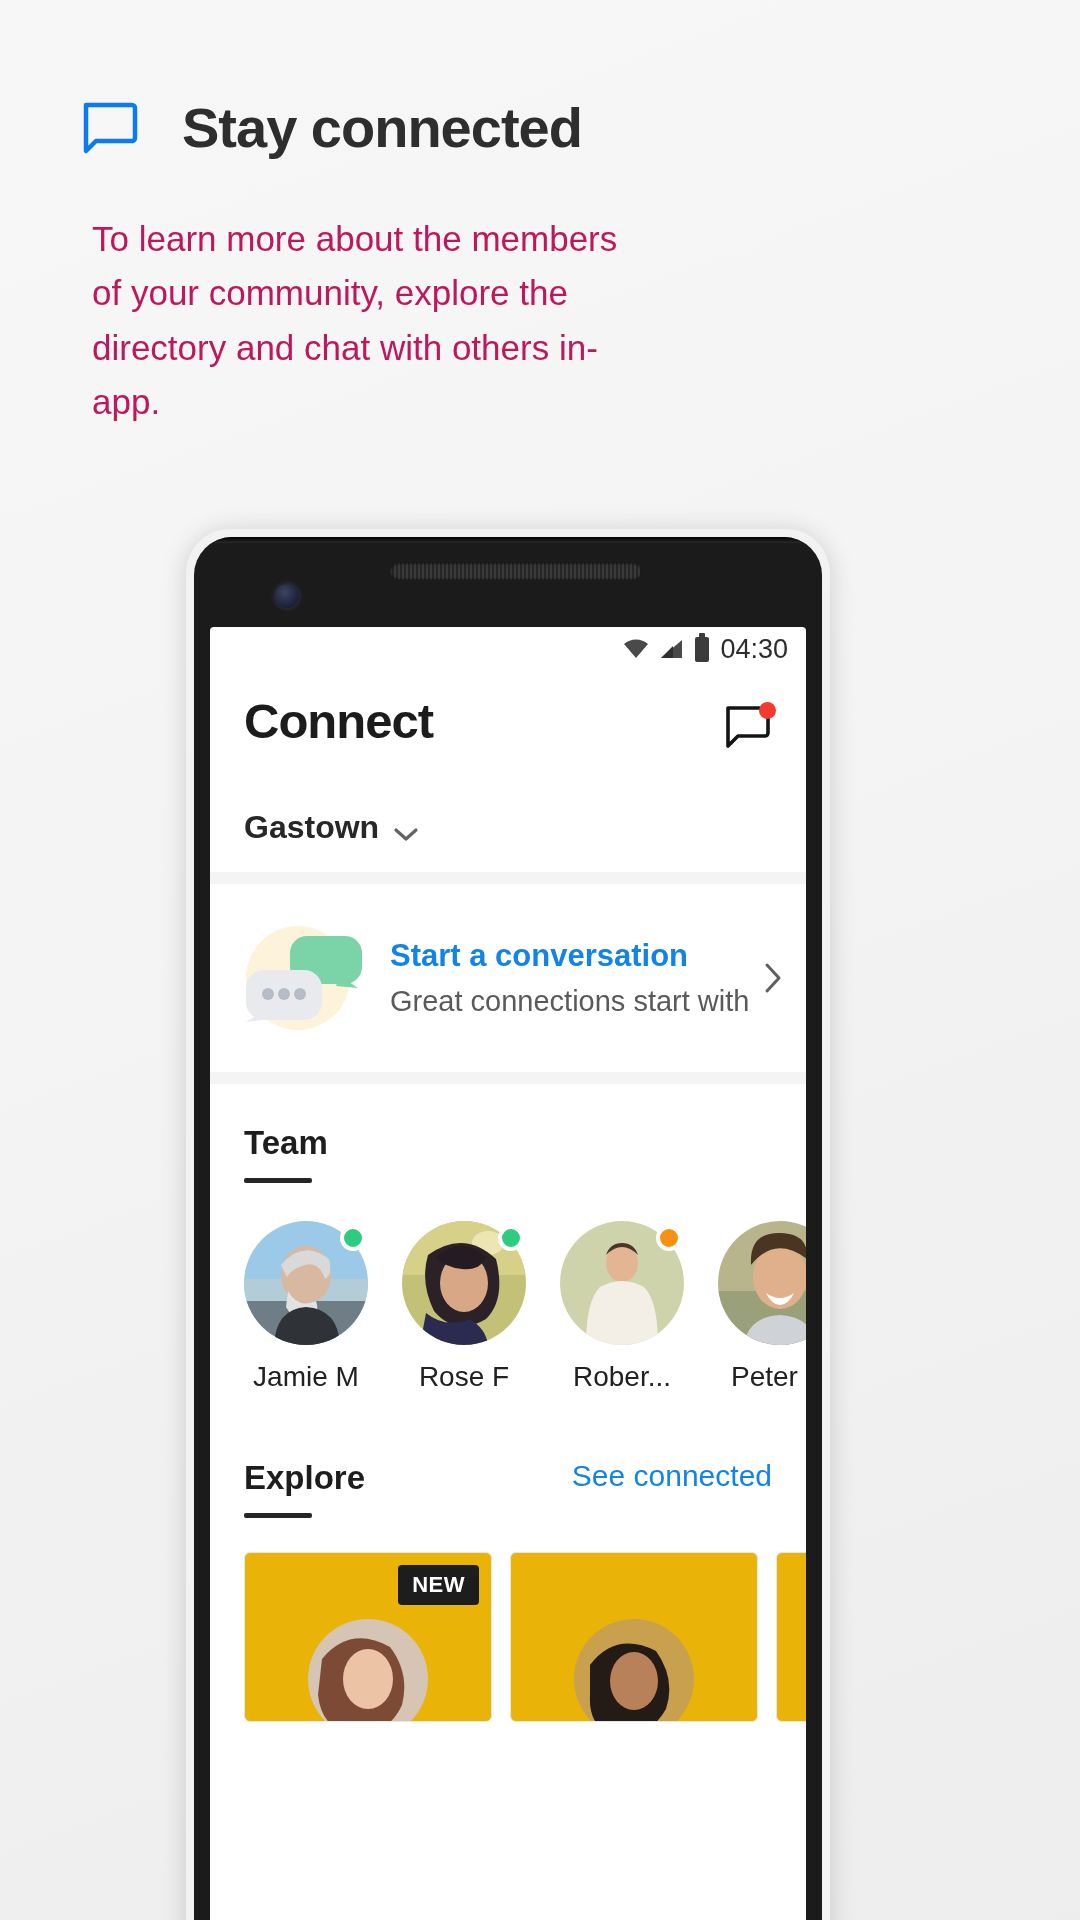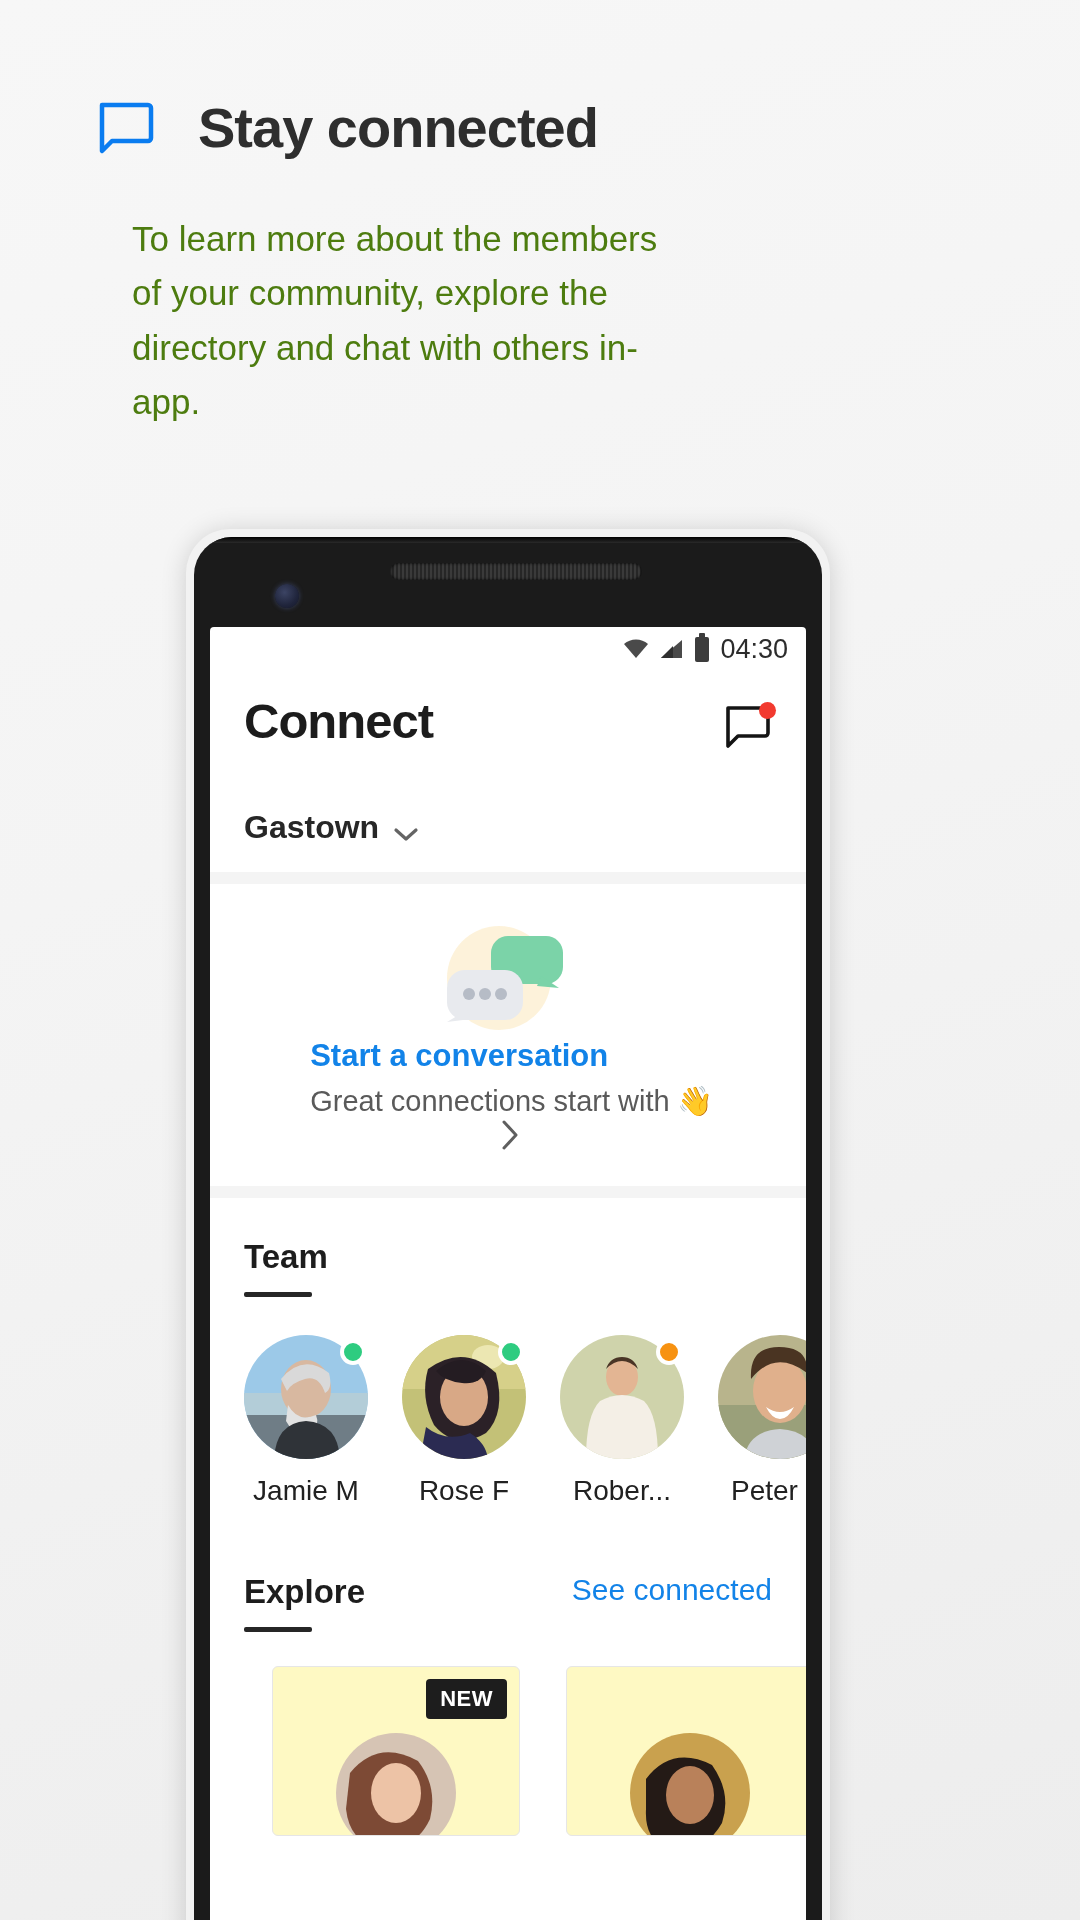"Stay connected" .intro { padding-left: 16px -> none }
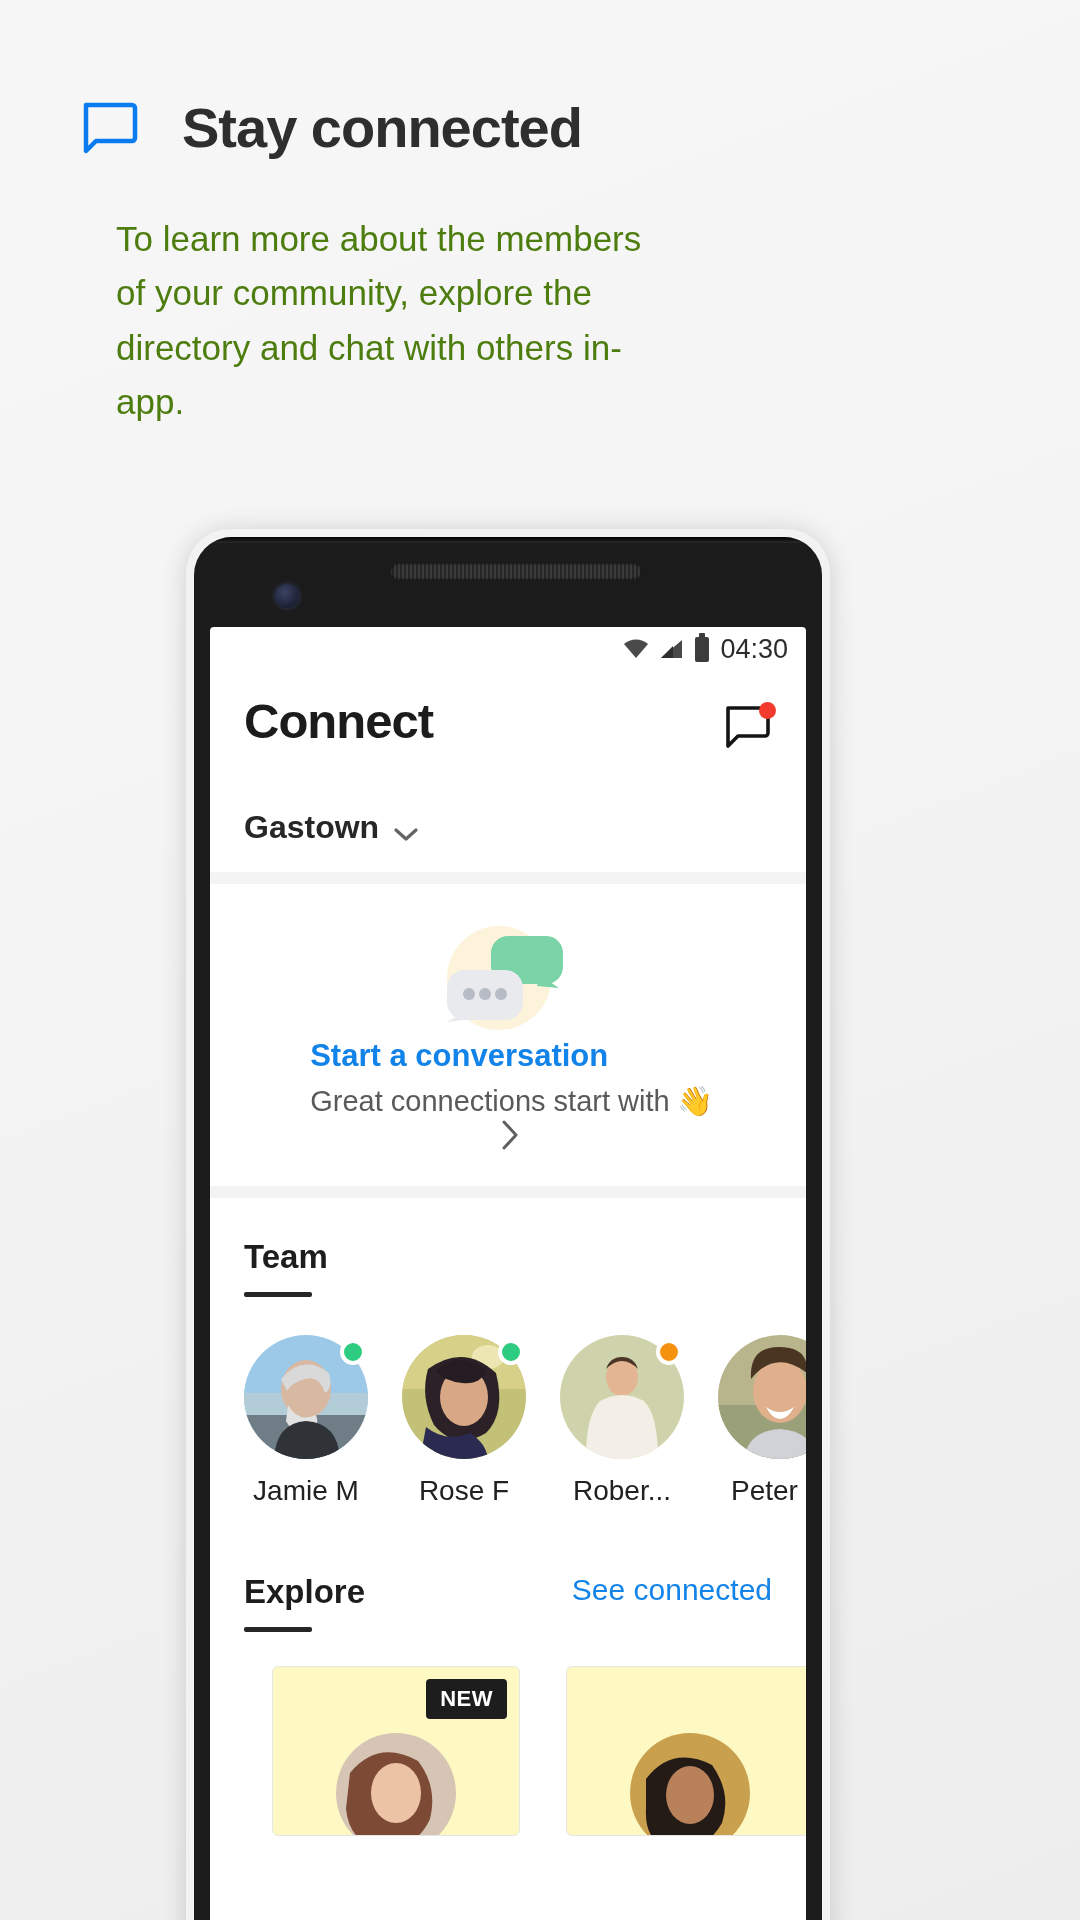"To learn more about the" .subtext { color: #4d7c0f -> #be185d; margin-left: 116px -> 92px }
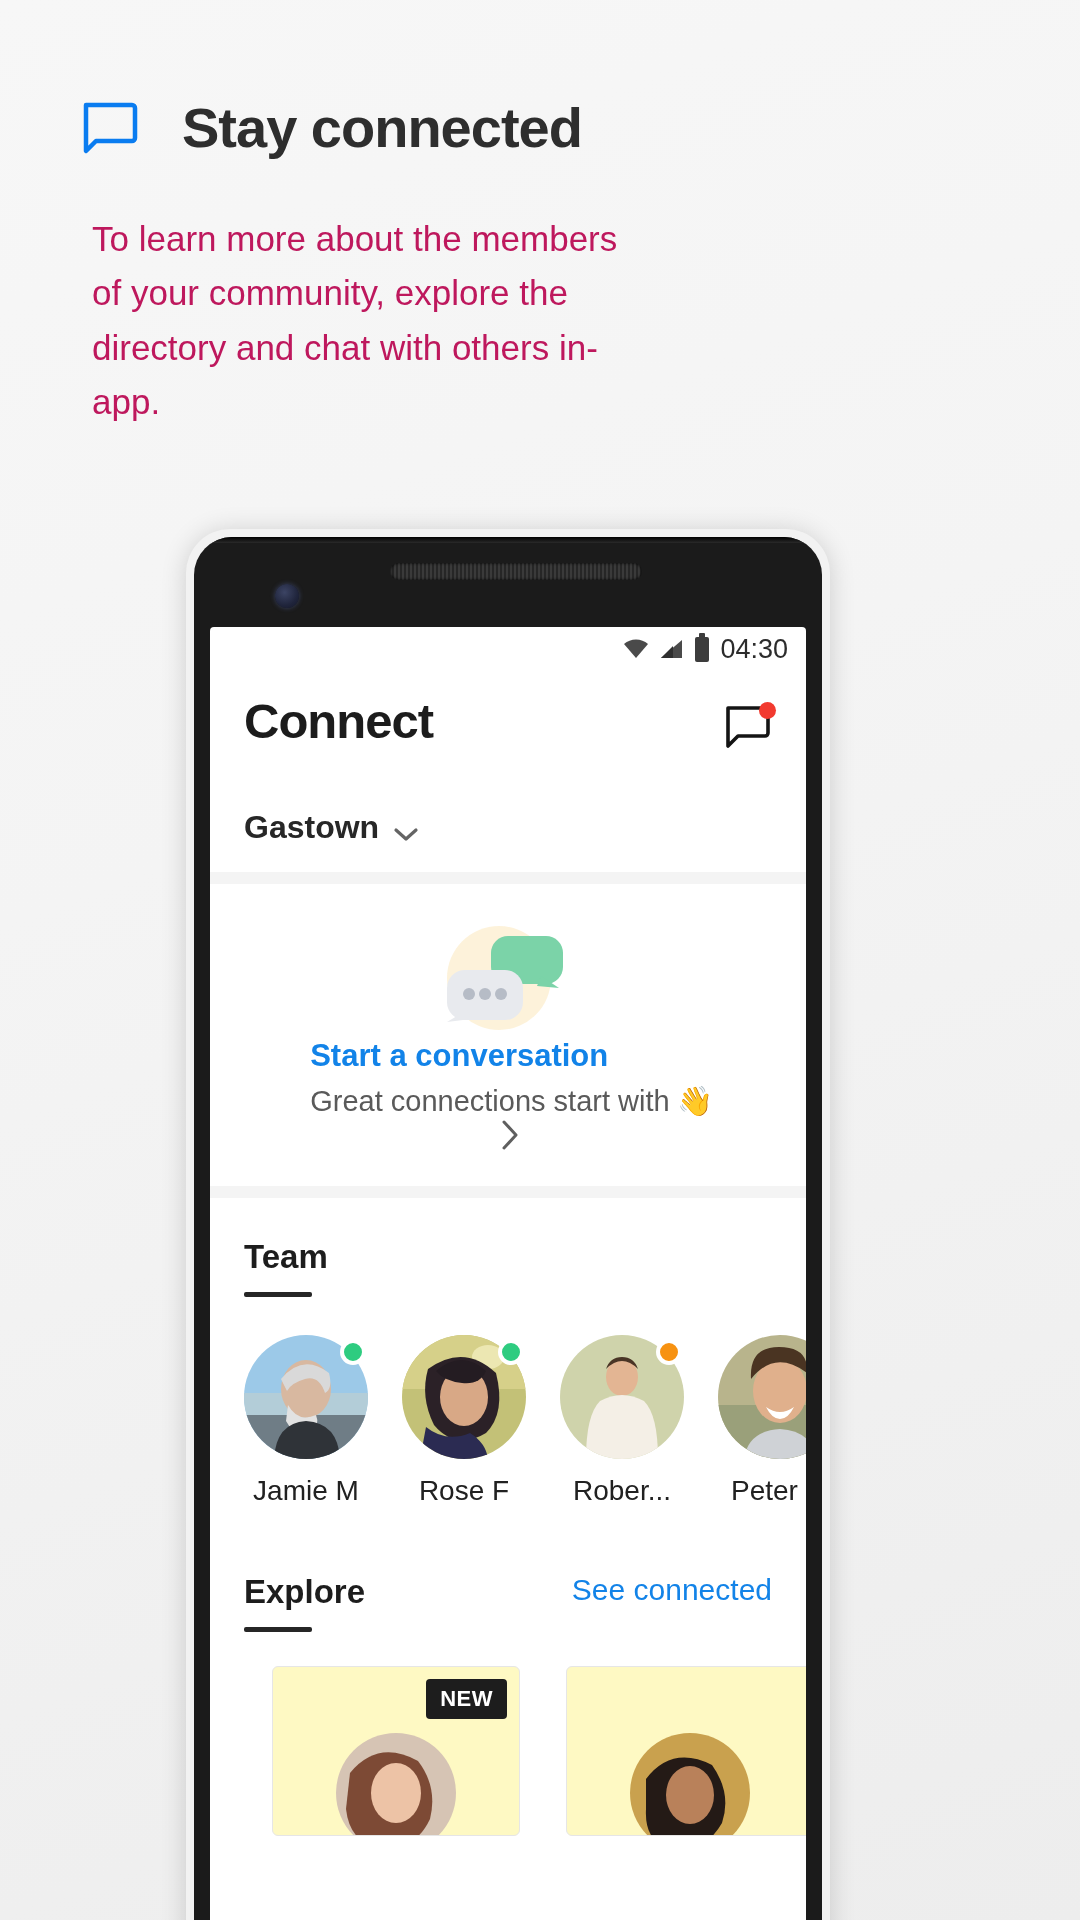"Start a conversation" .convo { flex-direction: column -> none }
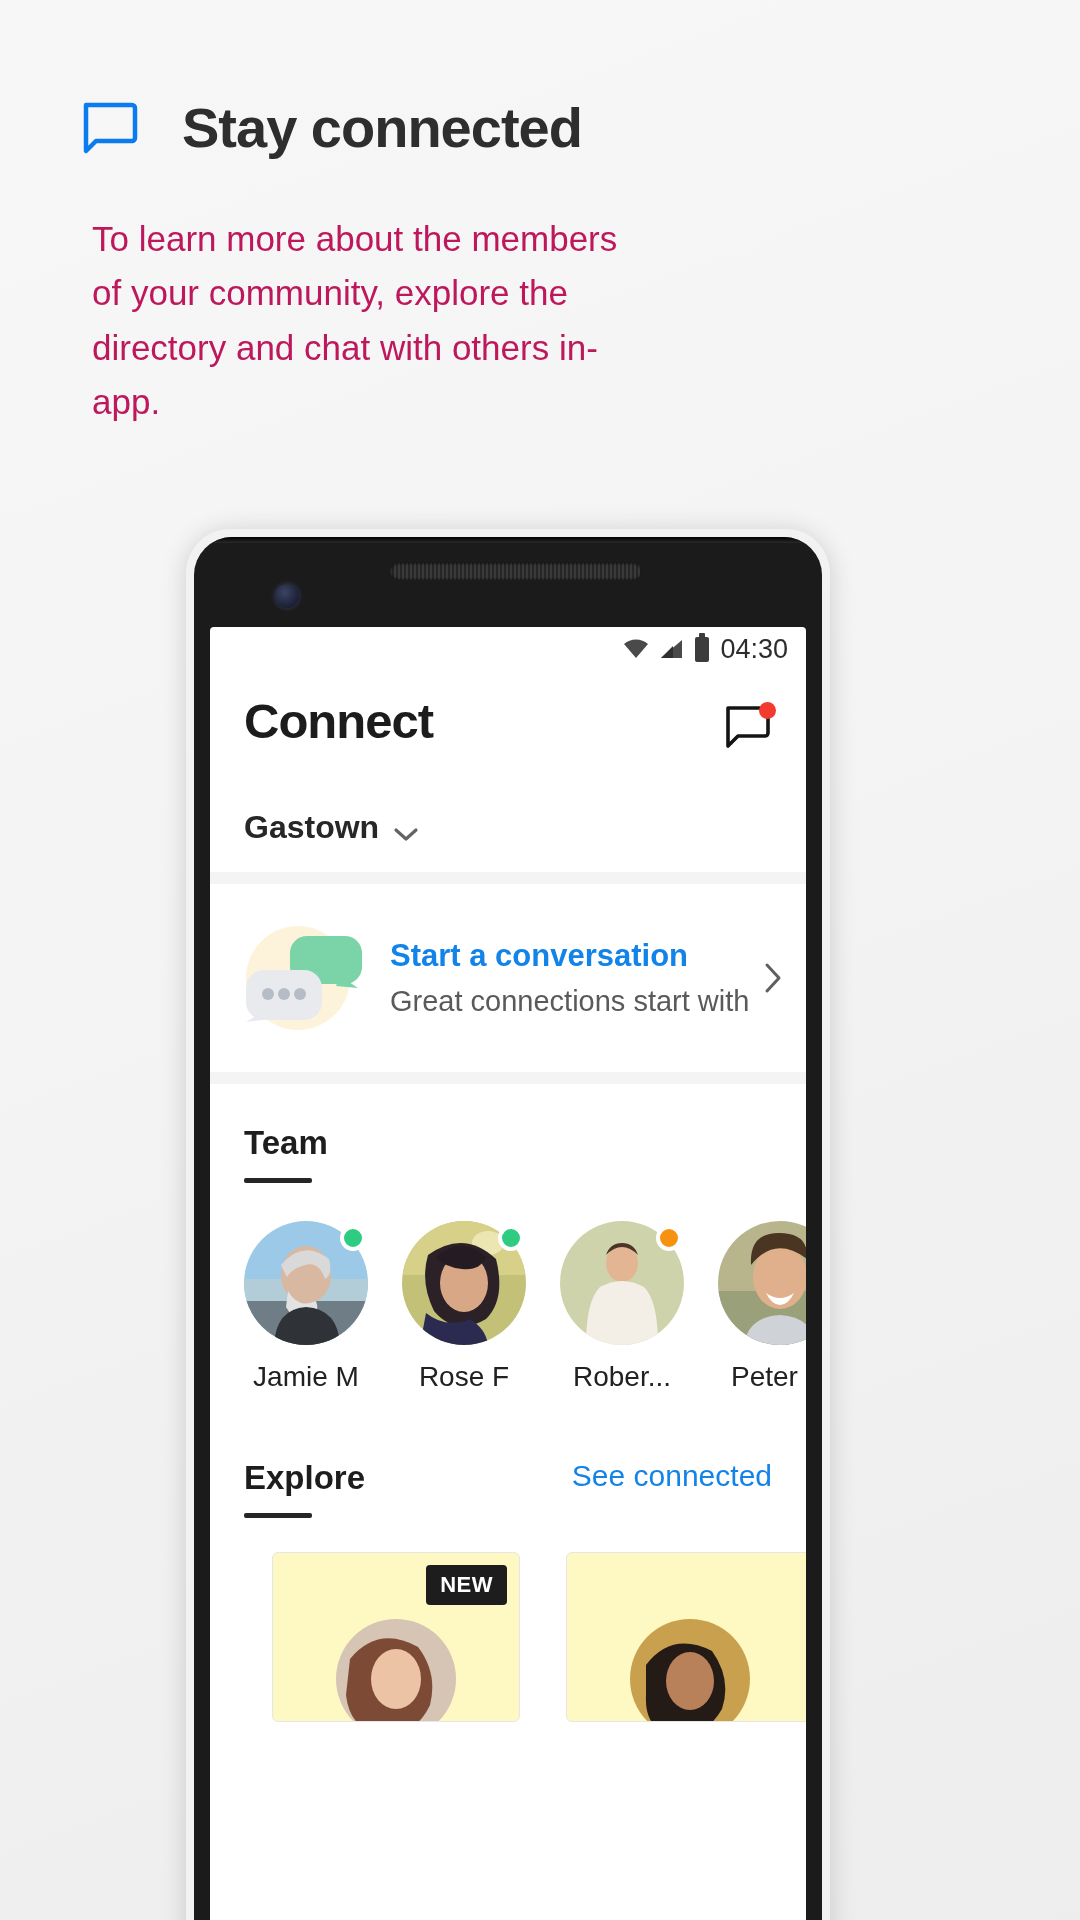"NEW" .explore-card { background: #fef9c3 -> #eab308; margin-left: 28px -> none }
